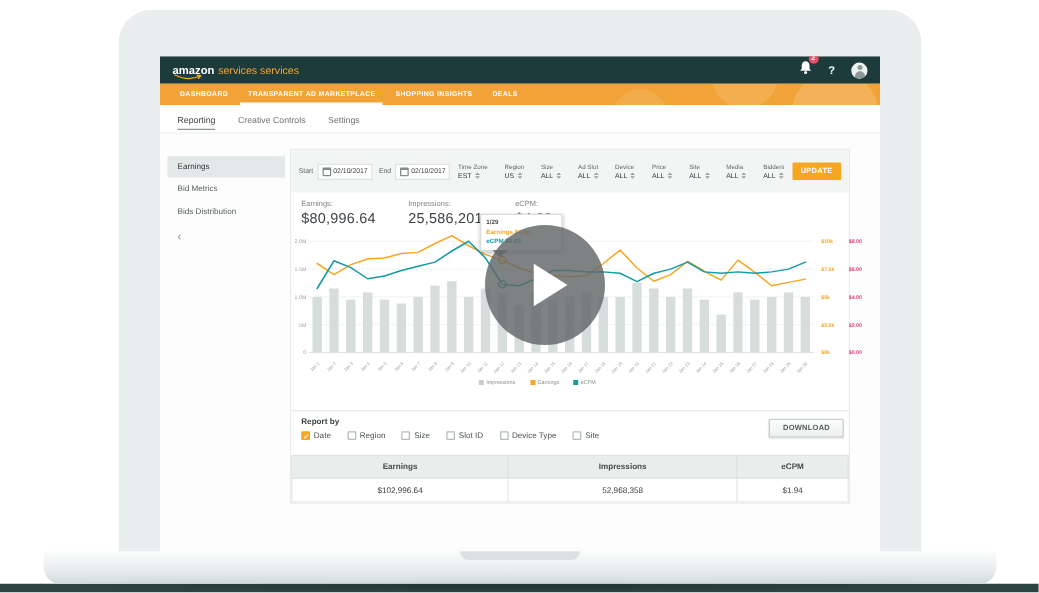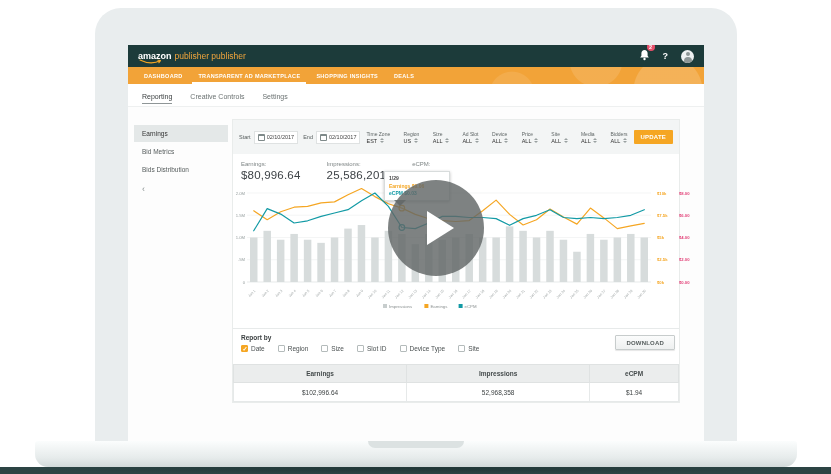"publisher publisher" span.logo-suffix { text: publisher publisher -> services services }
